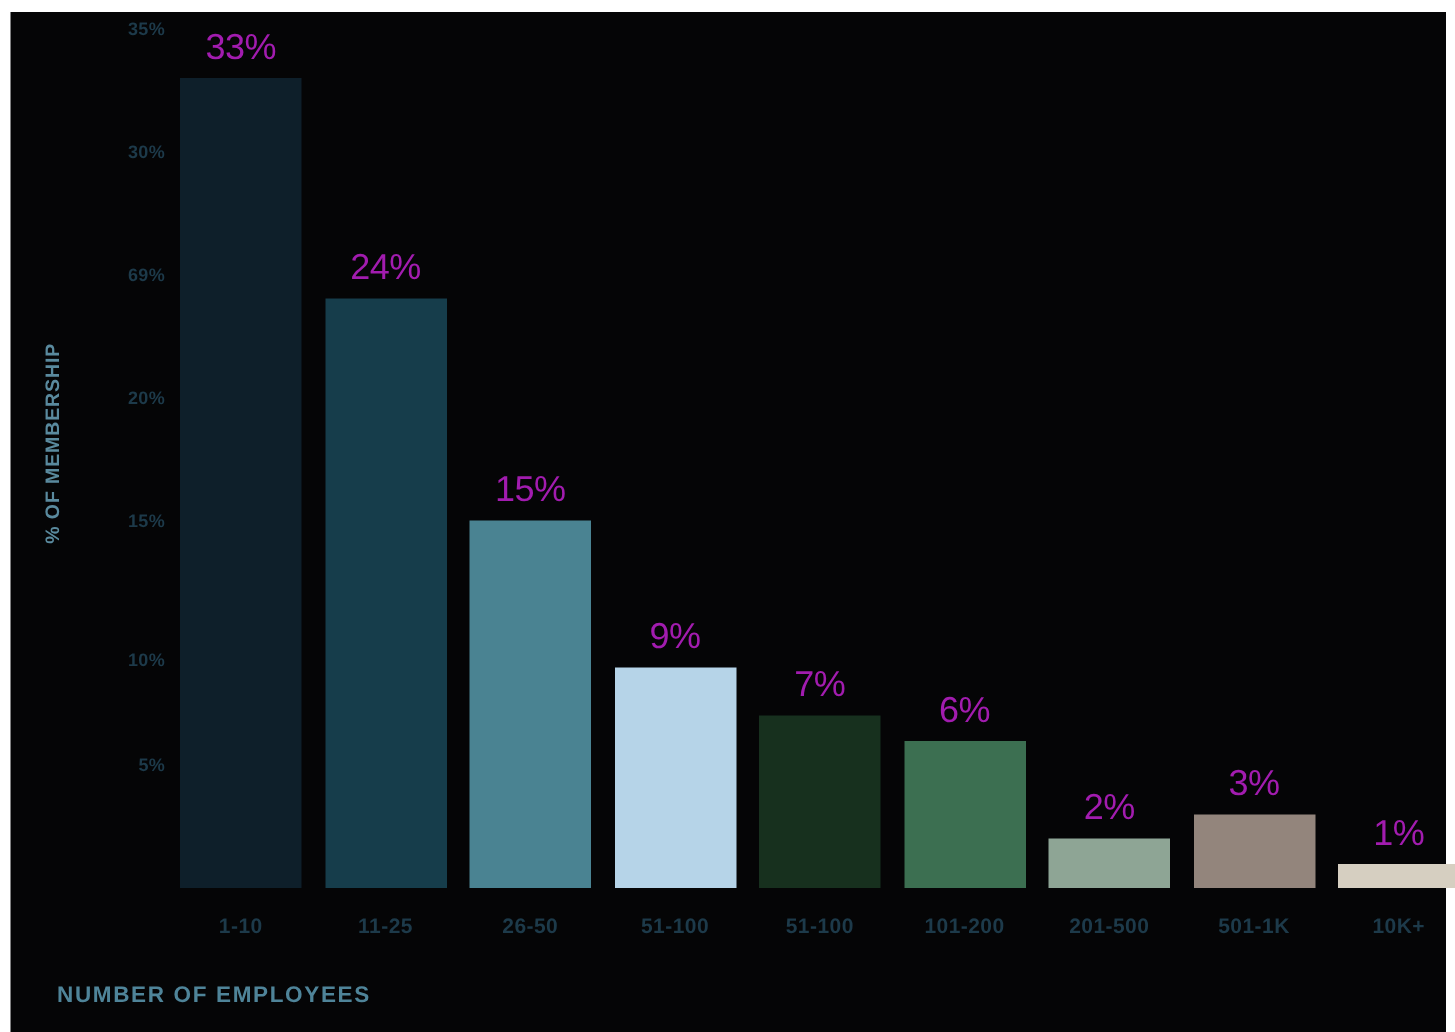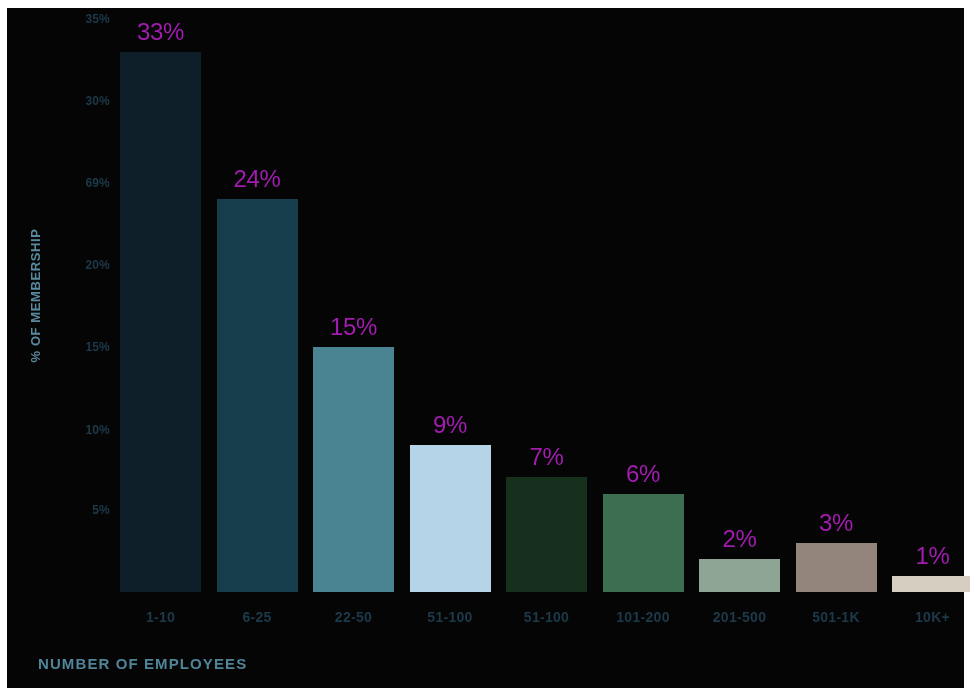"10%" div.y-tick { top: 430px -> 440px }
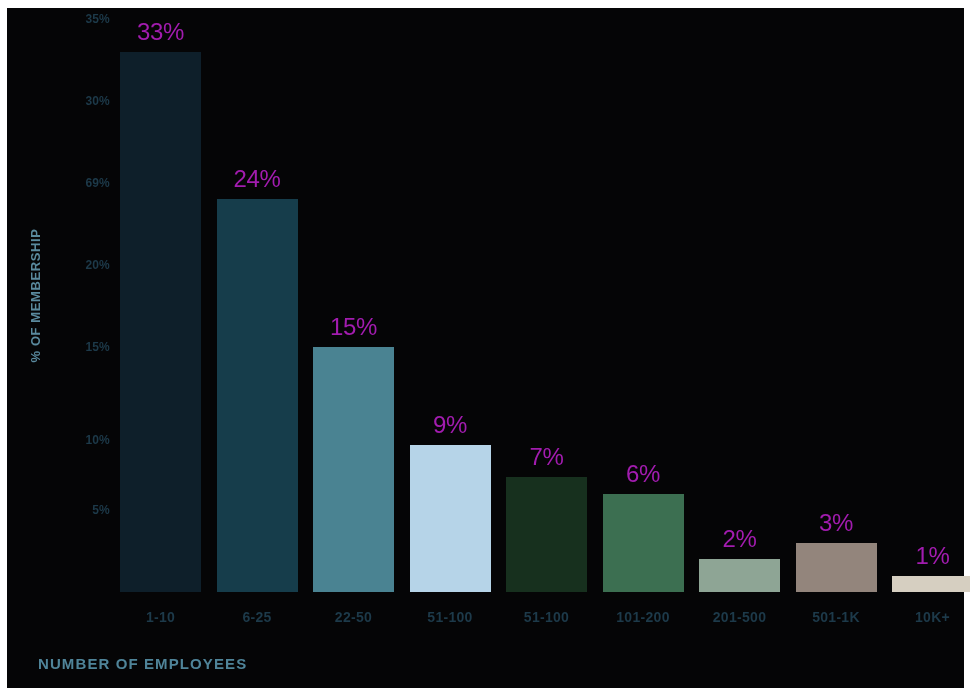"6-25" div.bar-cat { text: 6-25 -> 11-25 }
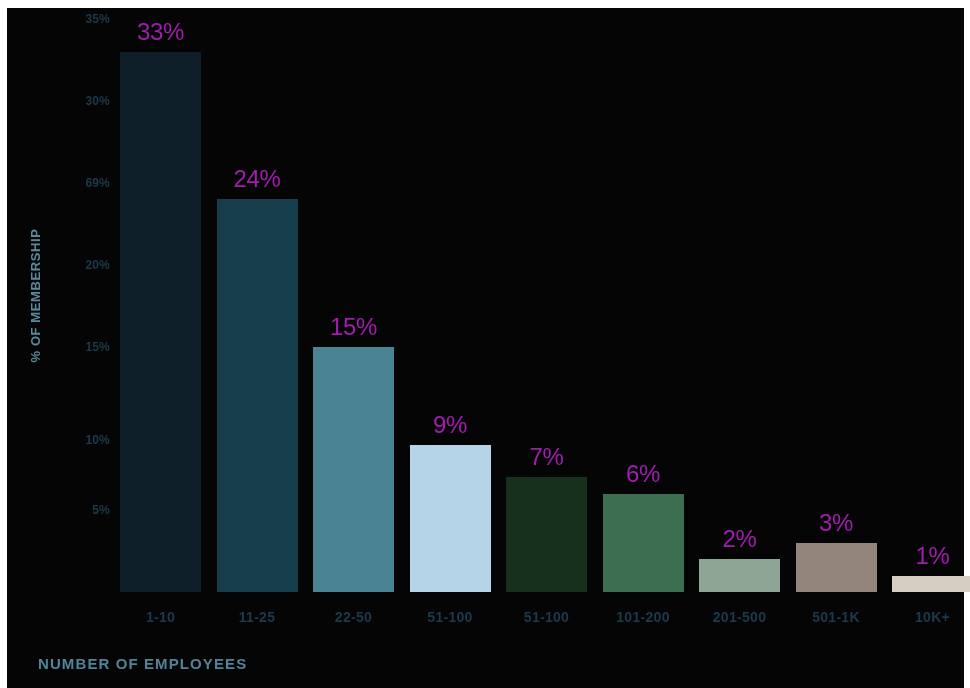"22-50" div.bar-cat { text: 22-50 -> 26-50 }
